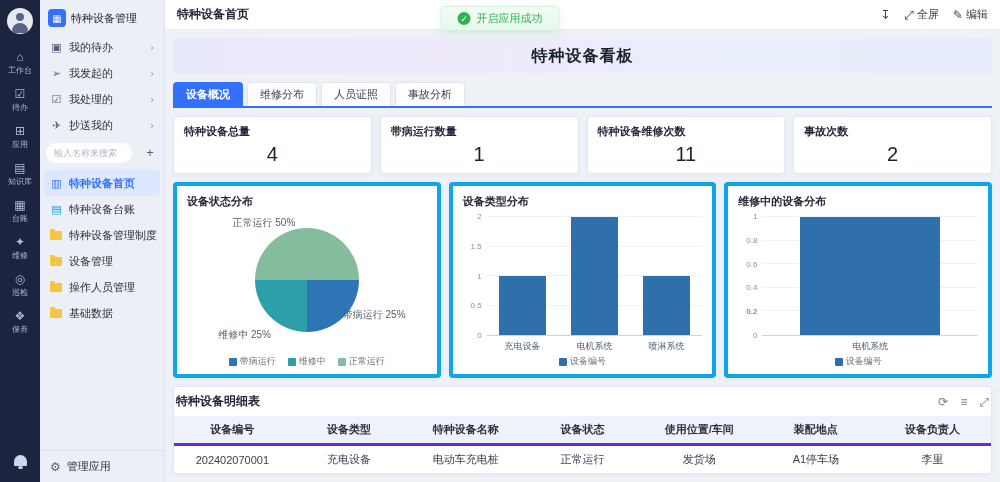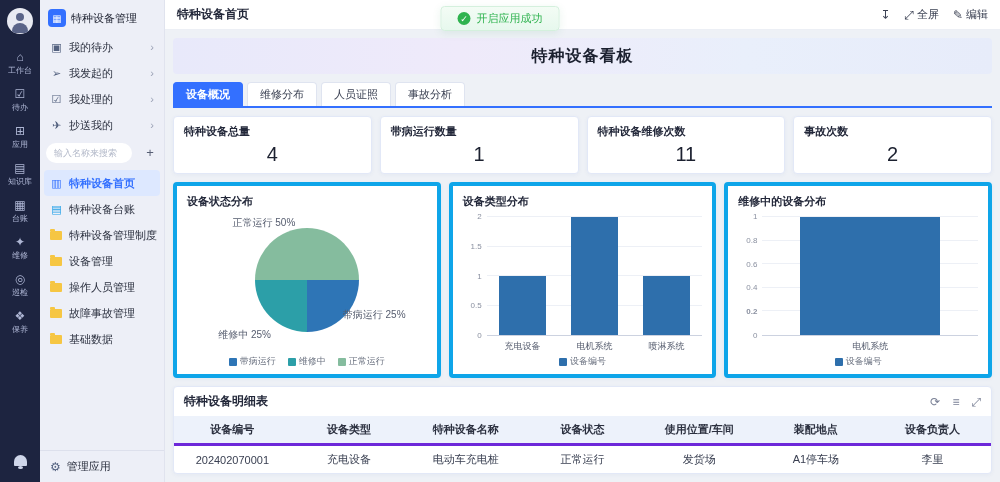"故障事故管理" div.menu-item { html: <div> <span></span> <span>故障事故管理</span> </div> -> none }
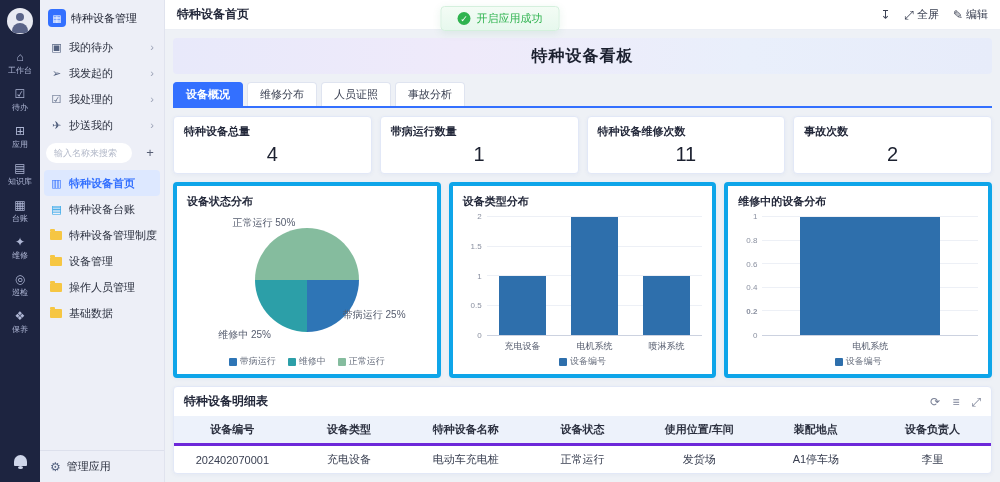"特种设备明细表" .table-head { padding: 6px 10px -> 6px 2px }
